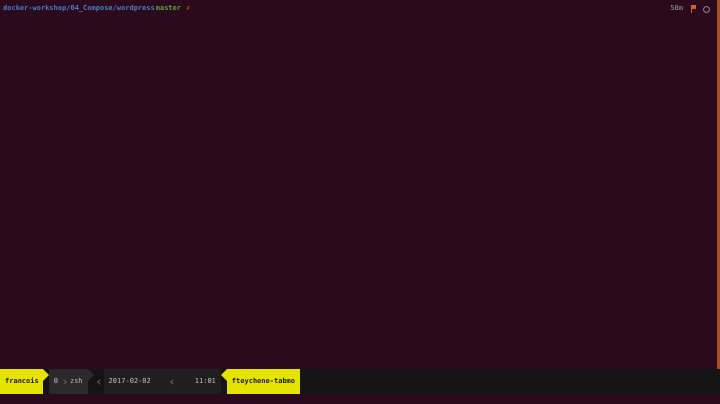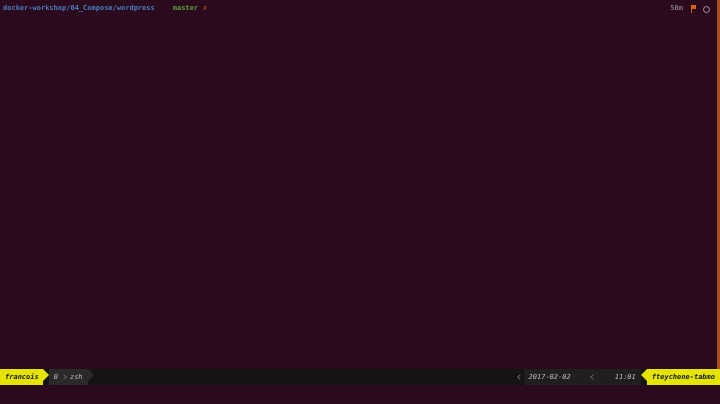"master" .branch { margin-left: 18px -> 1px }
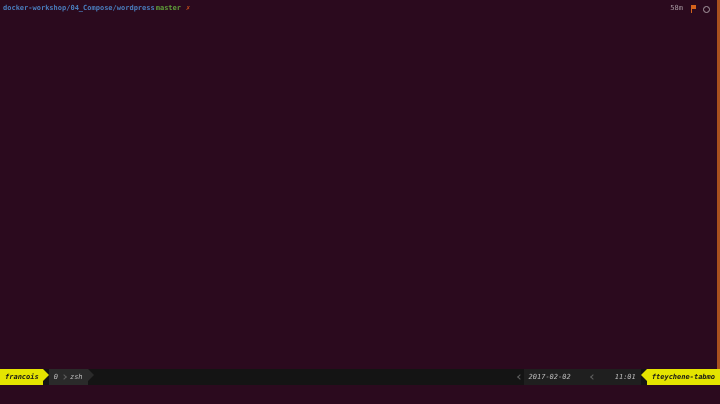"francois" .statusbar { font-style: italic -> none; height: 16px -> 25px; justify-content: space-between -> flex-start }
